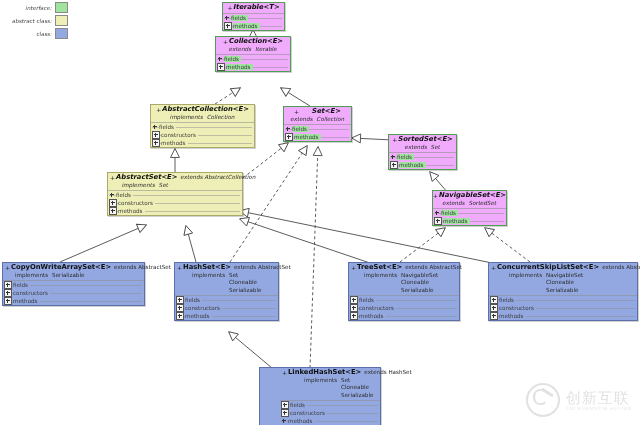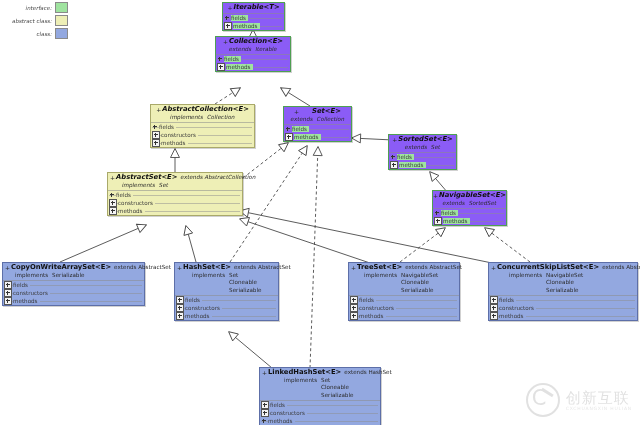"Iterable<T>" .node.iface { background: #8b5cf6 -> #f0abfc }
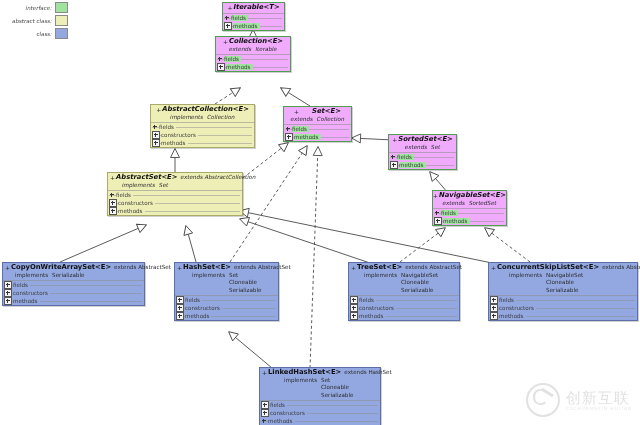"LinkedHashSet<E>" div.node { padding-left: none -> 20px }
